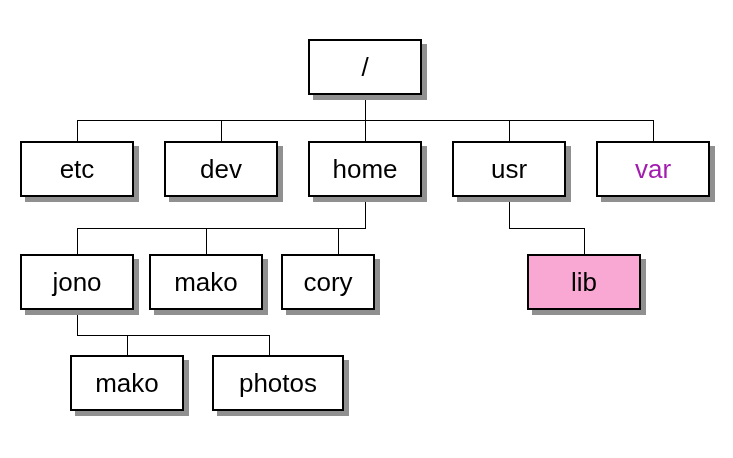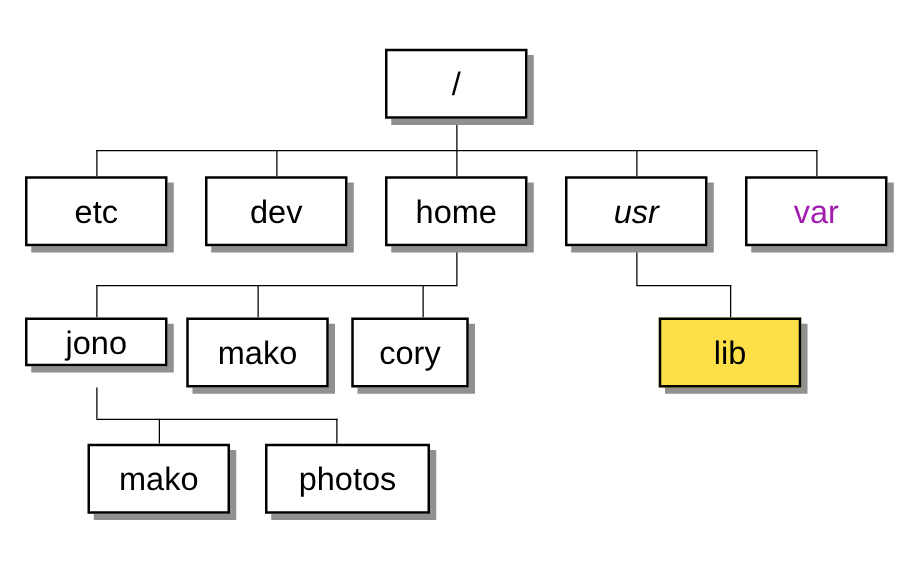"usr" div.node { font-style: italic -> none }
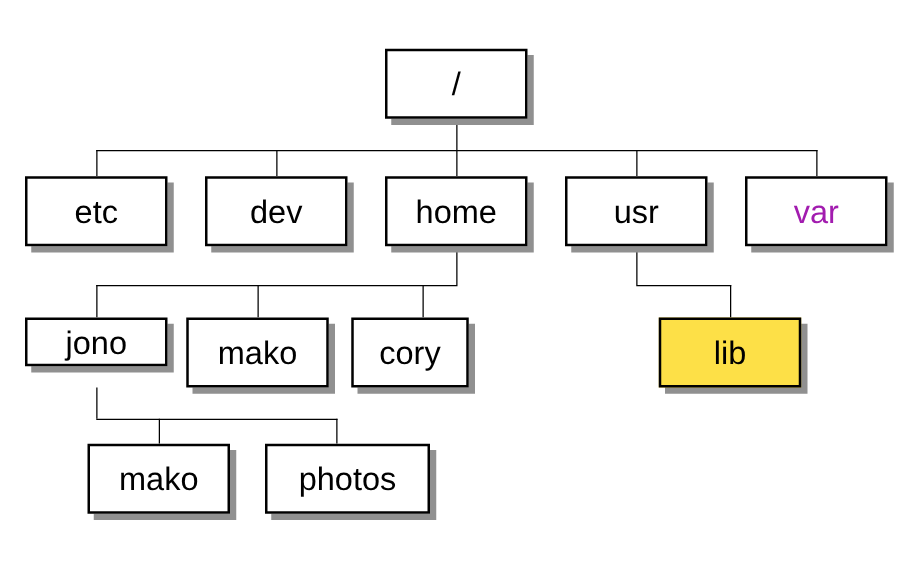"jono" div.node { height: 39px -> 56px }
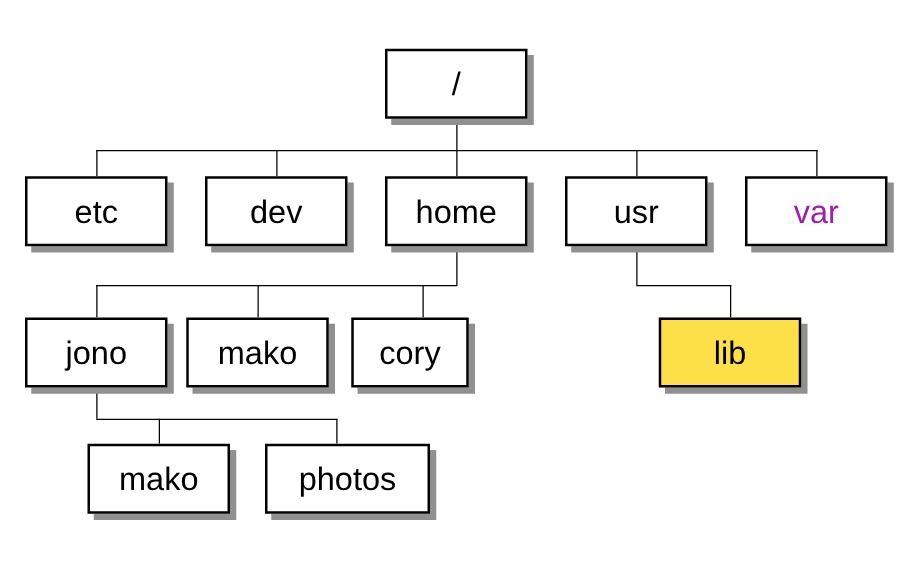"lib" div.node { background: #fde047 -> #f9a8d4 }
